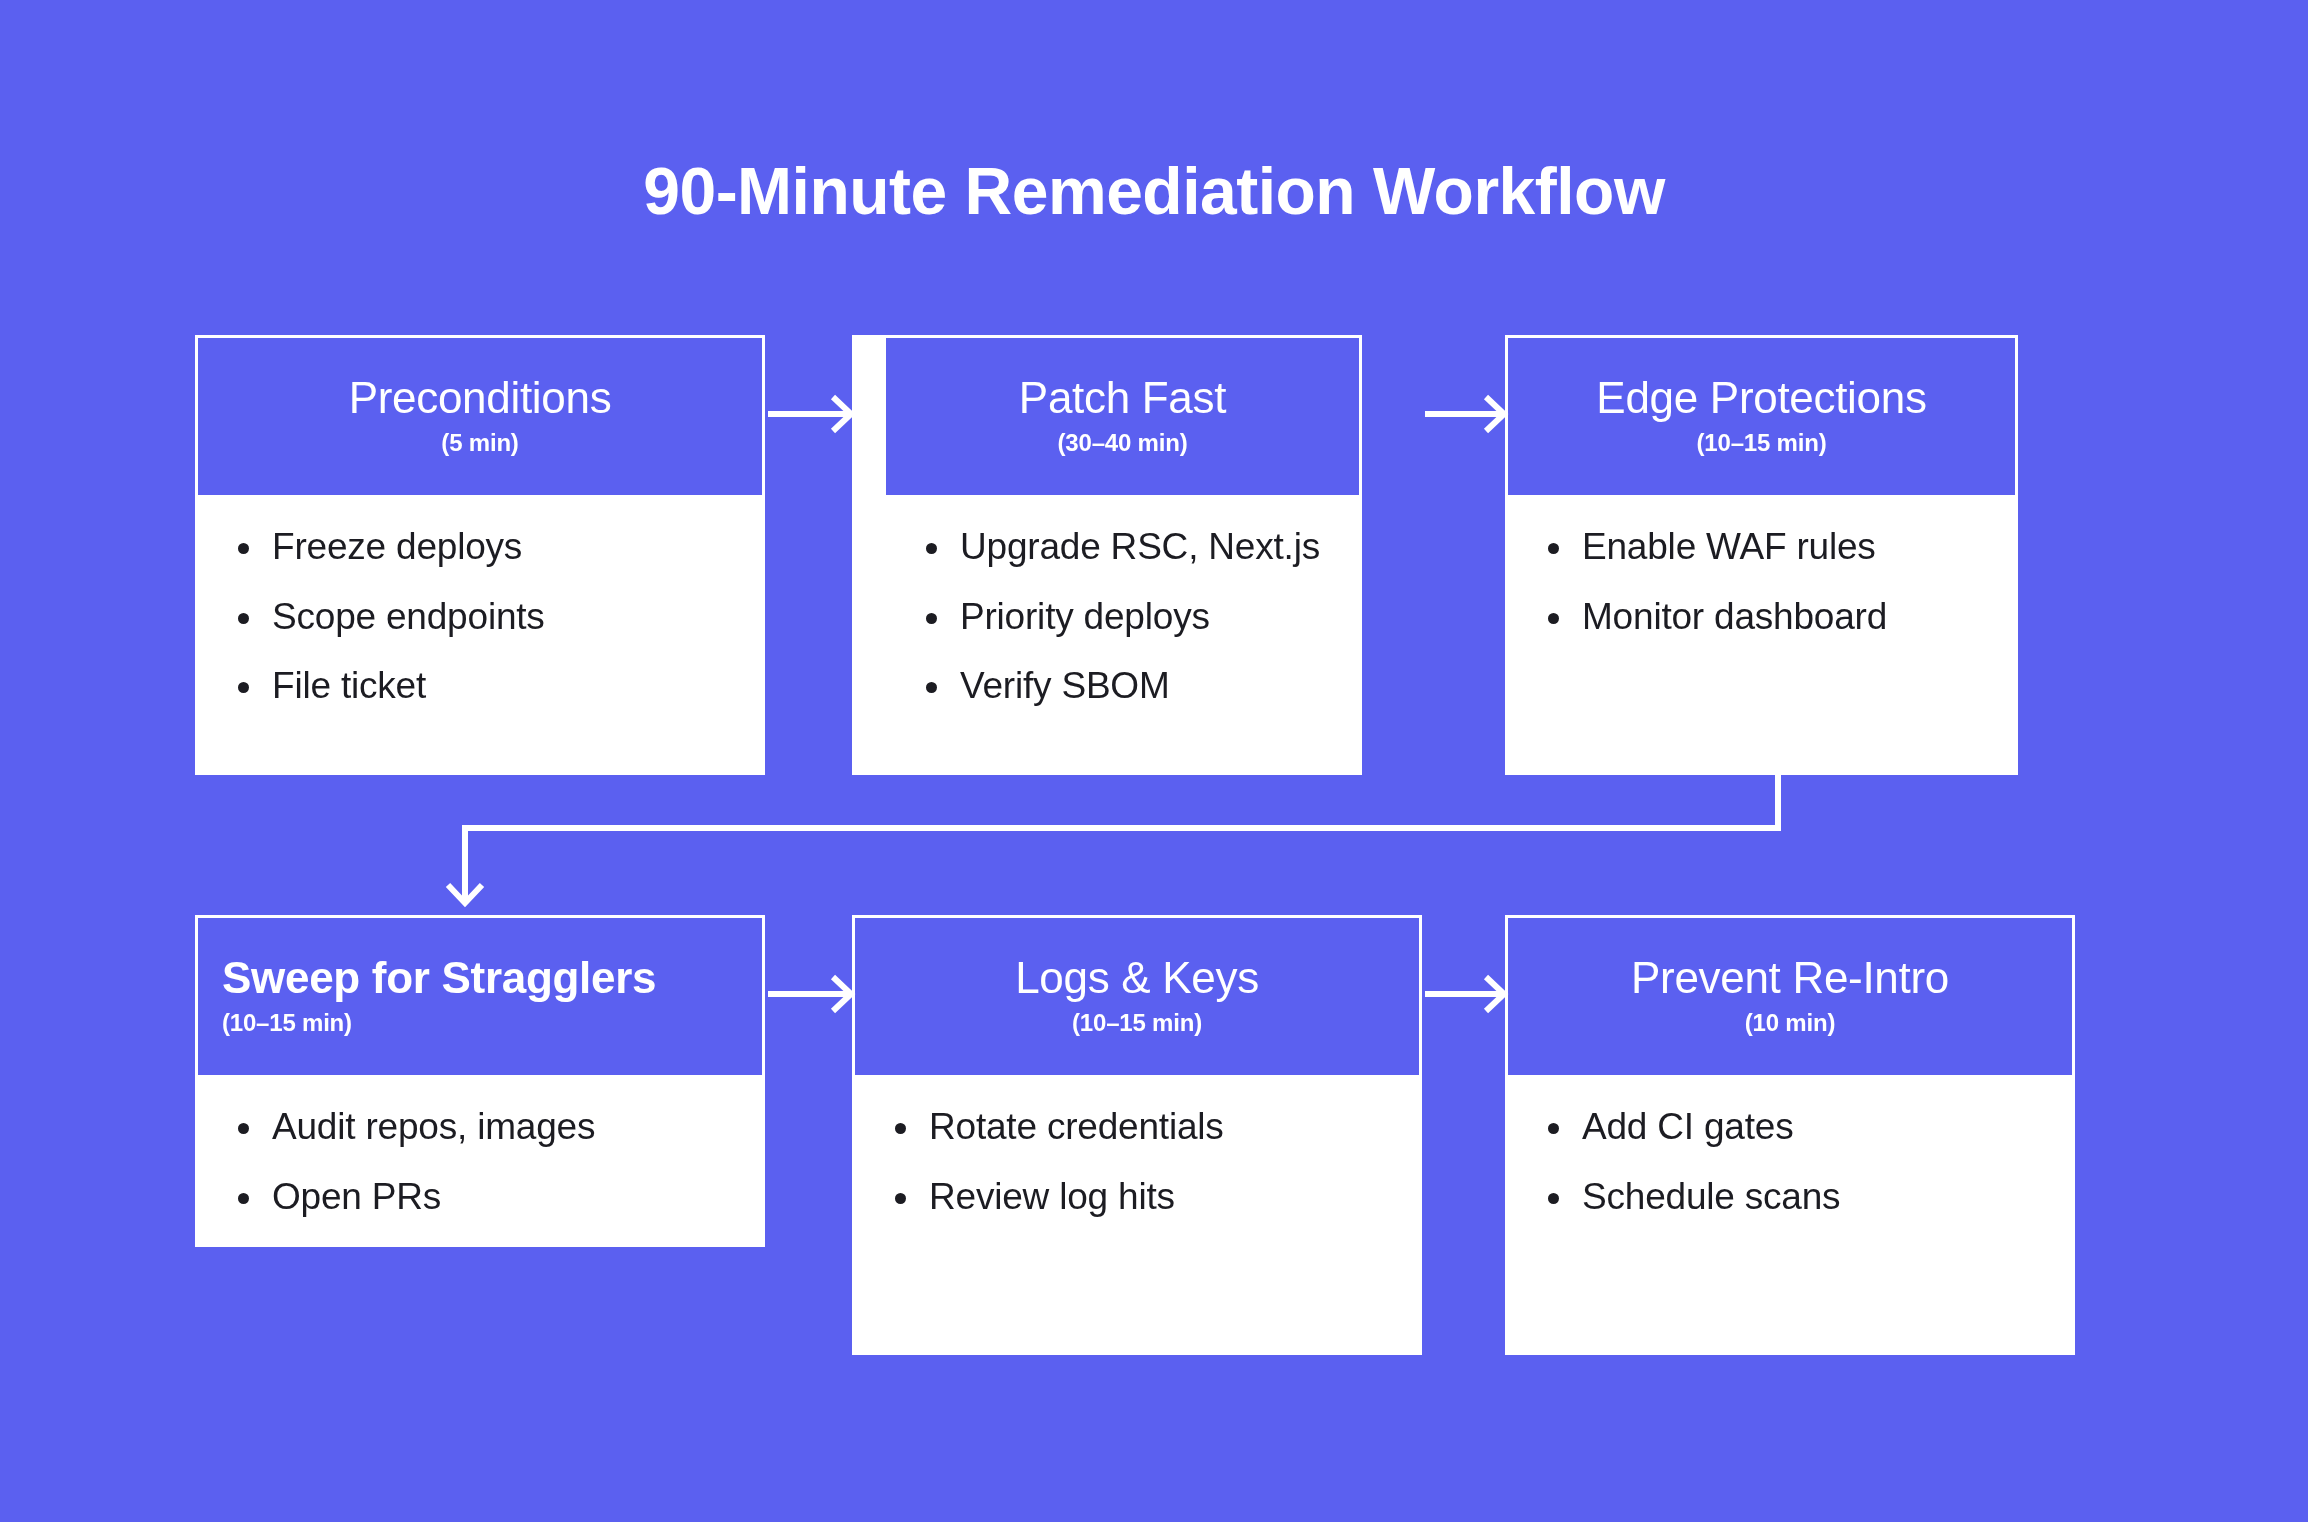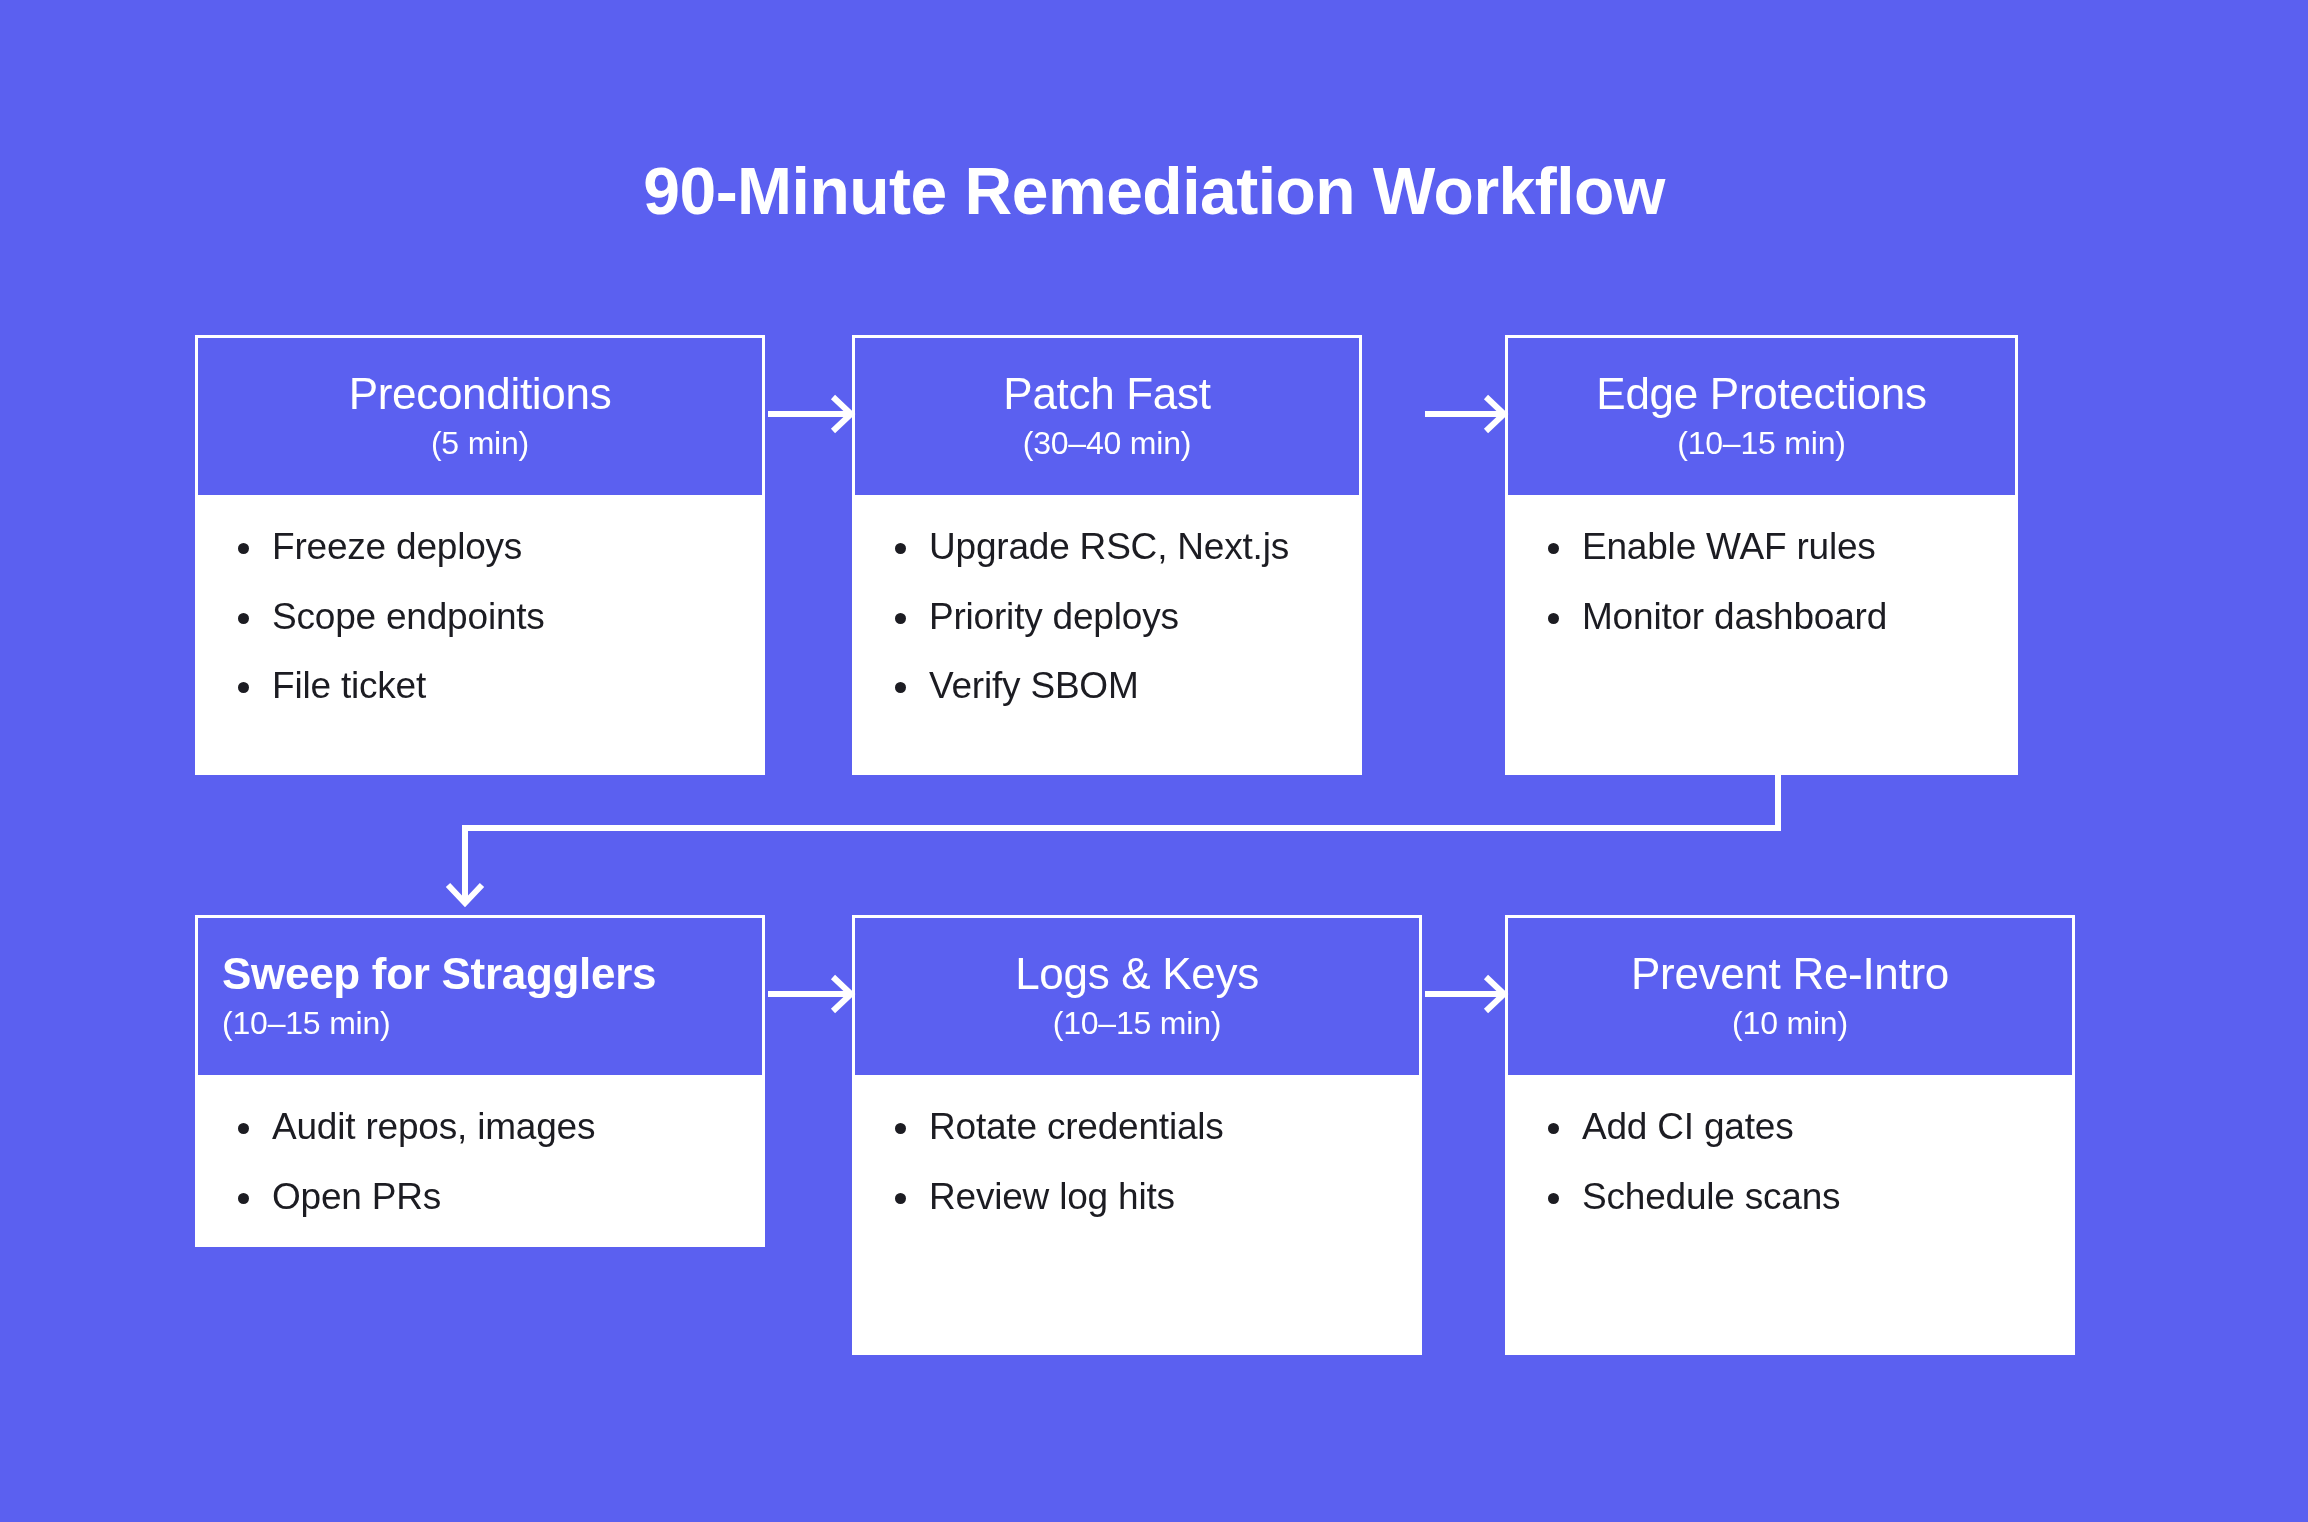"Patch Fast" div.node { padding-left: none -> 31px }
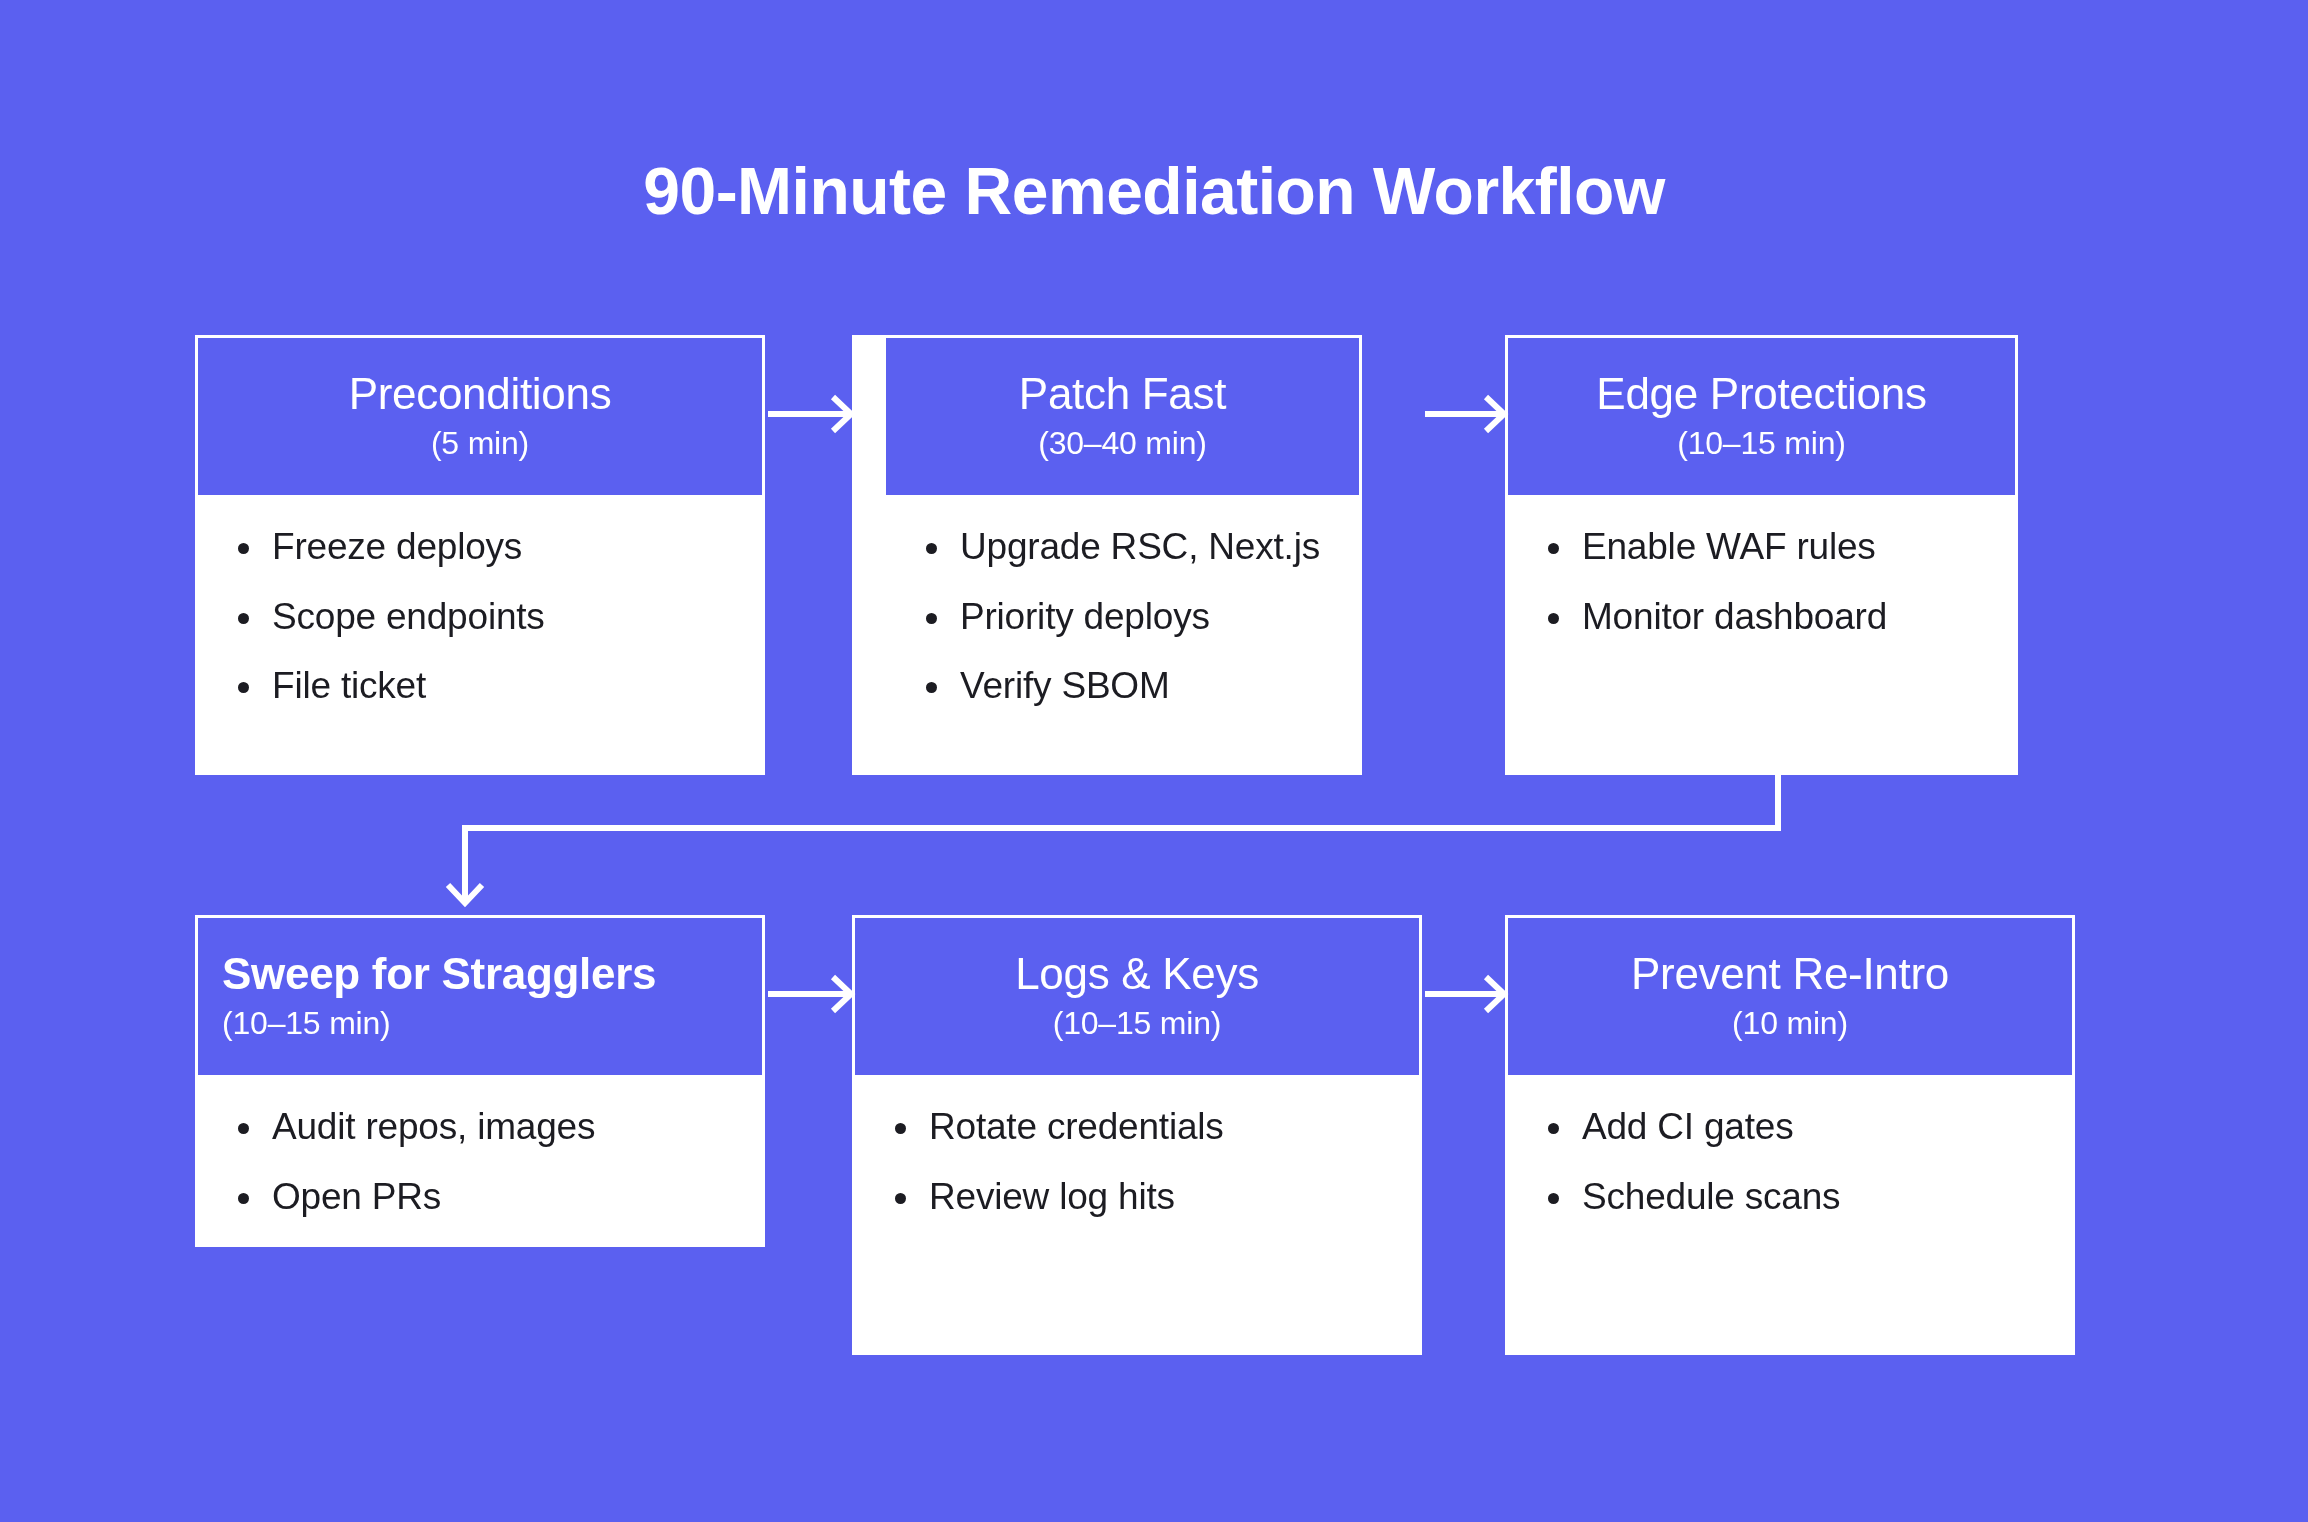"(5 min)" .node-duration { font-size: 32px -> 24px; font-weight: 400 -> 700 }
